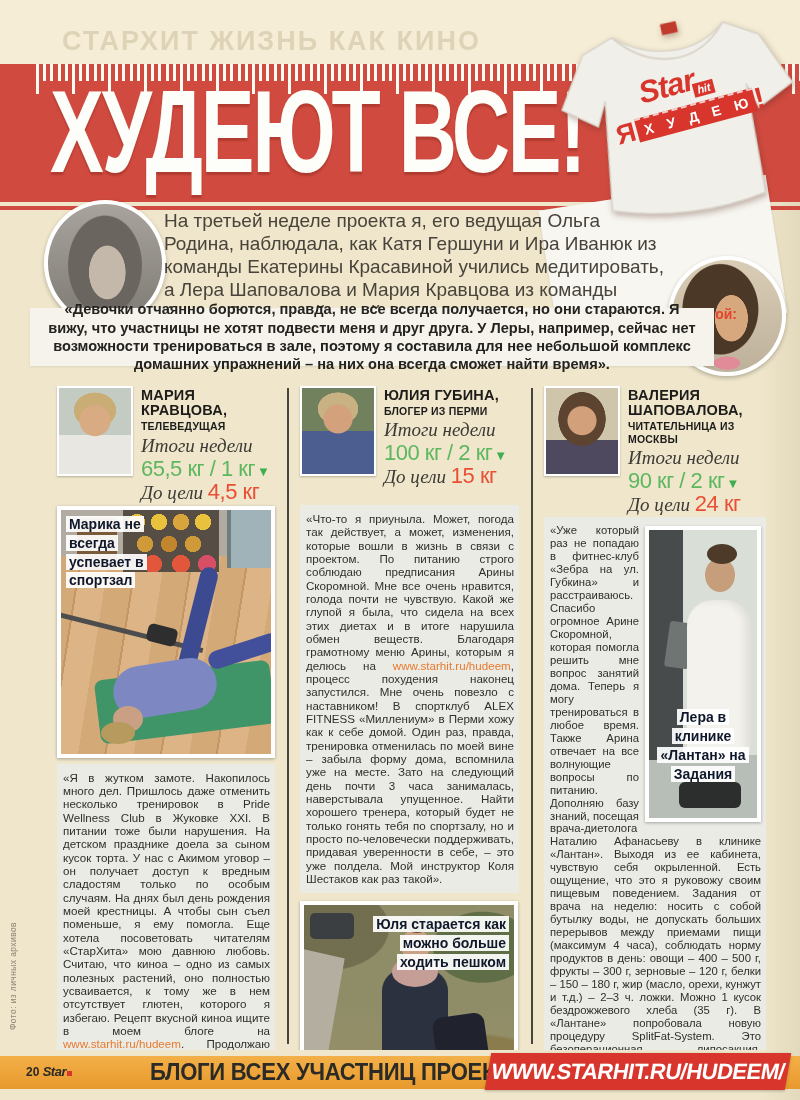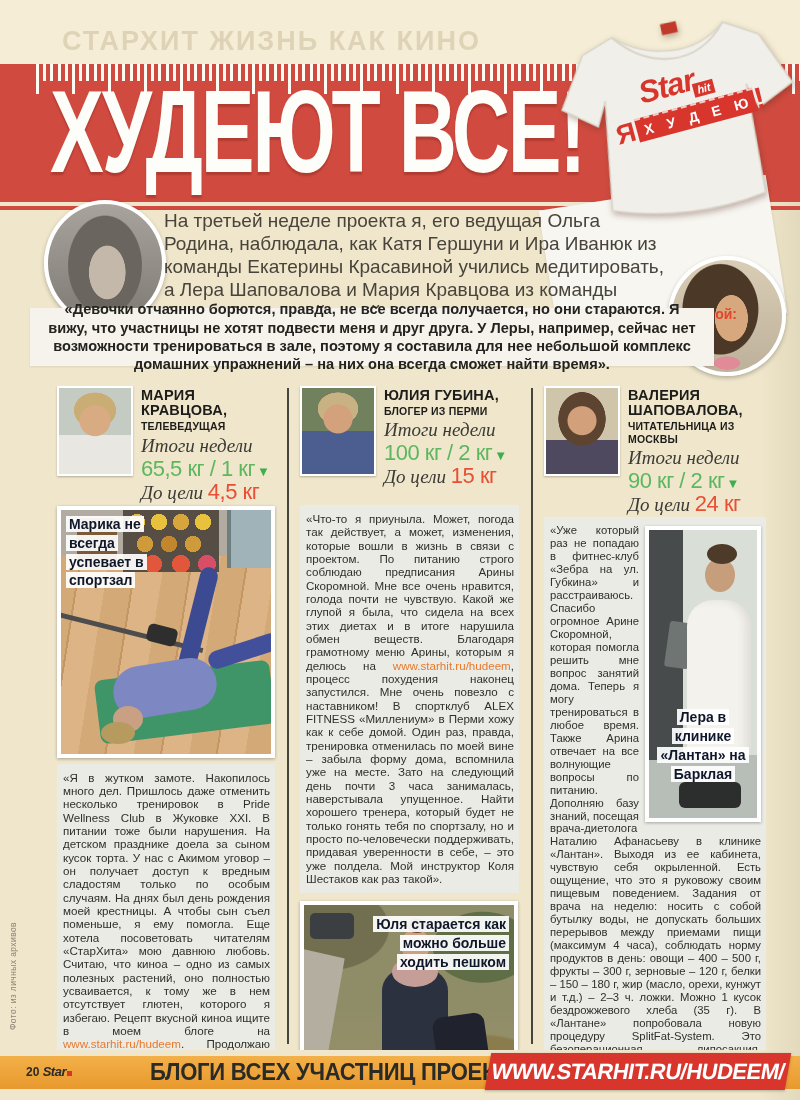"Лера в клинике «Лантан» на" span { text: Барклая -> Задания }
